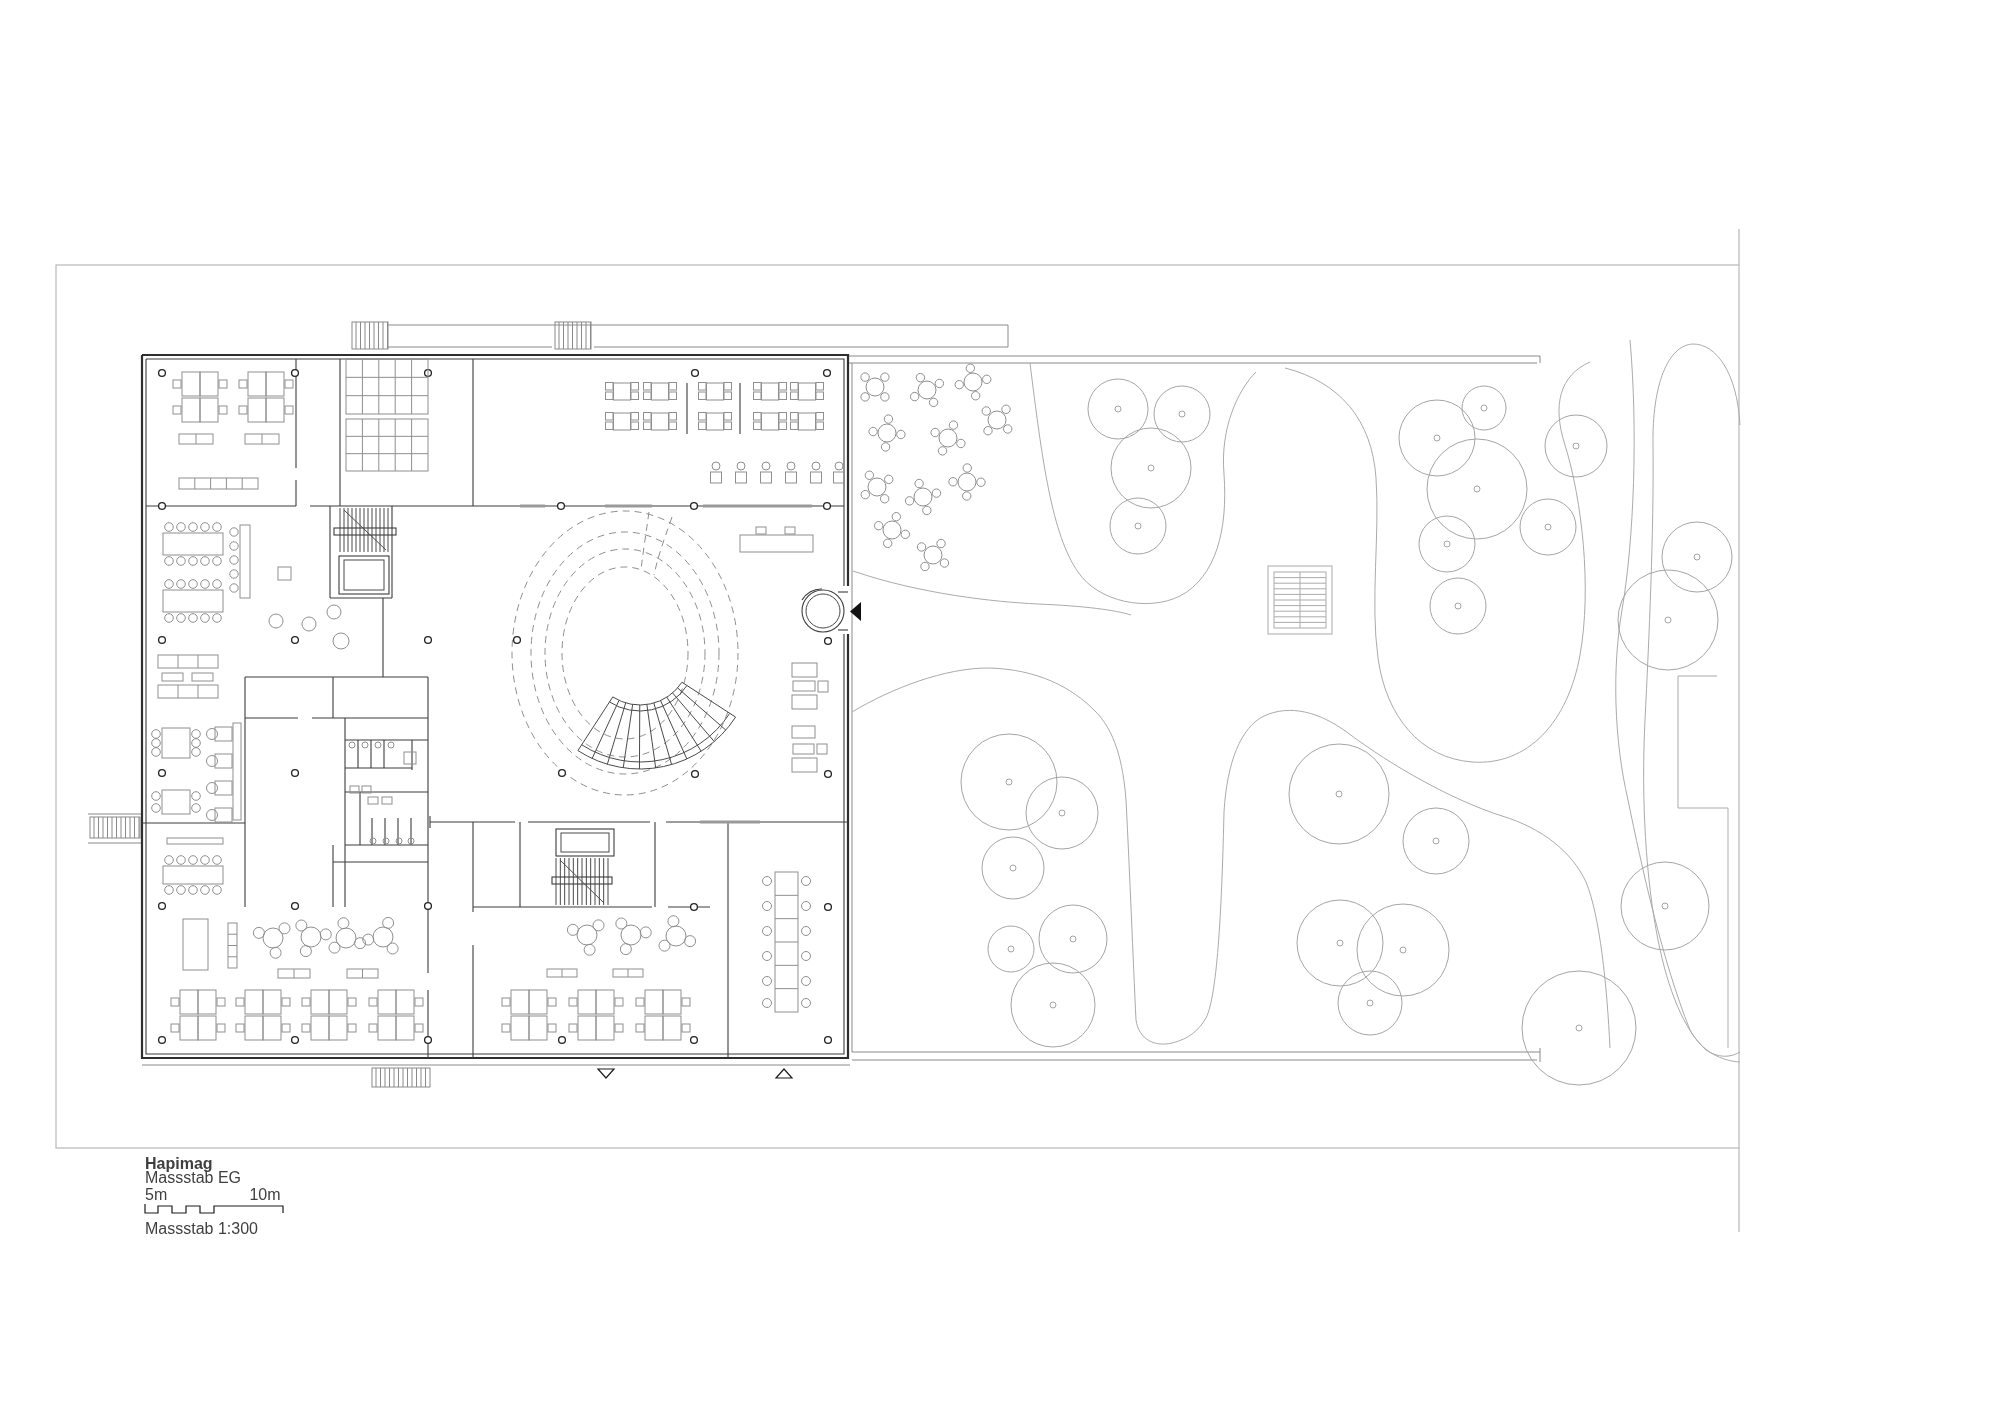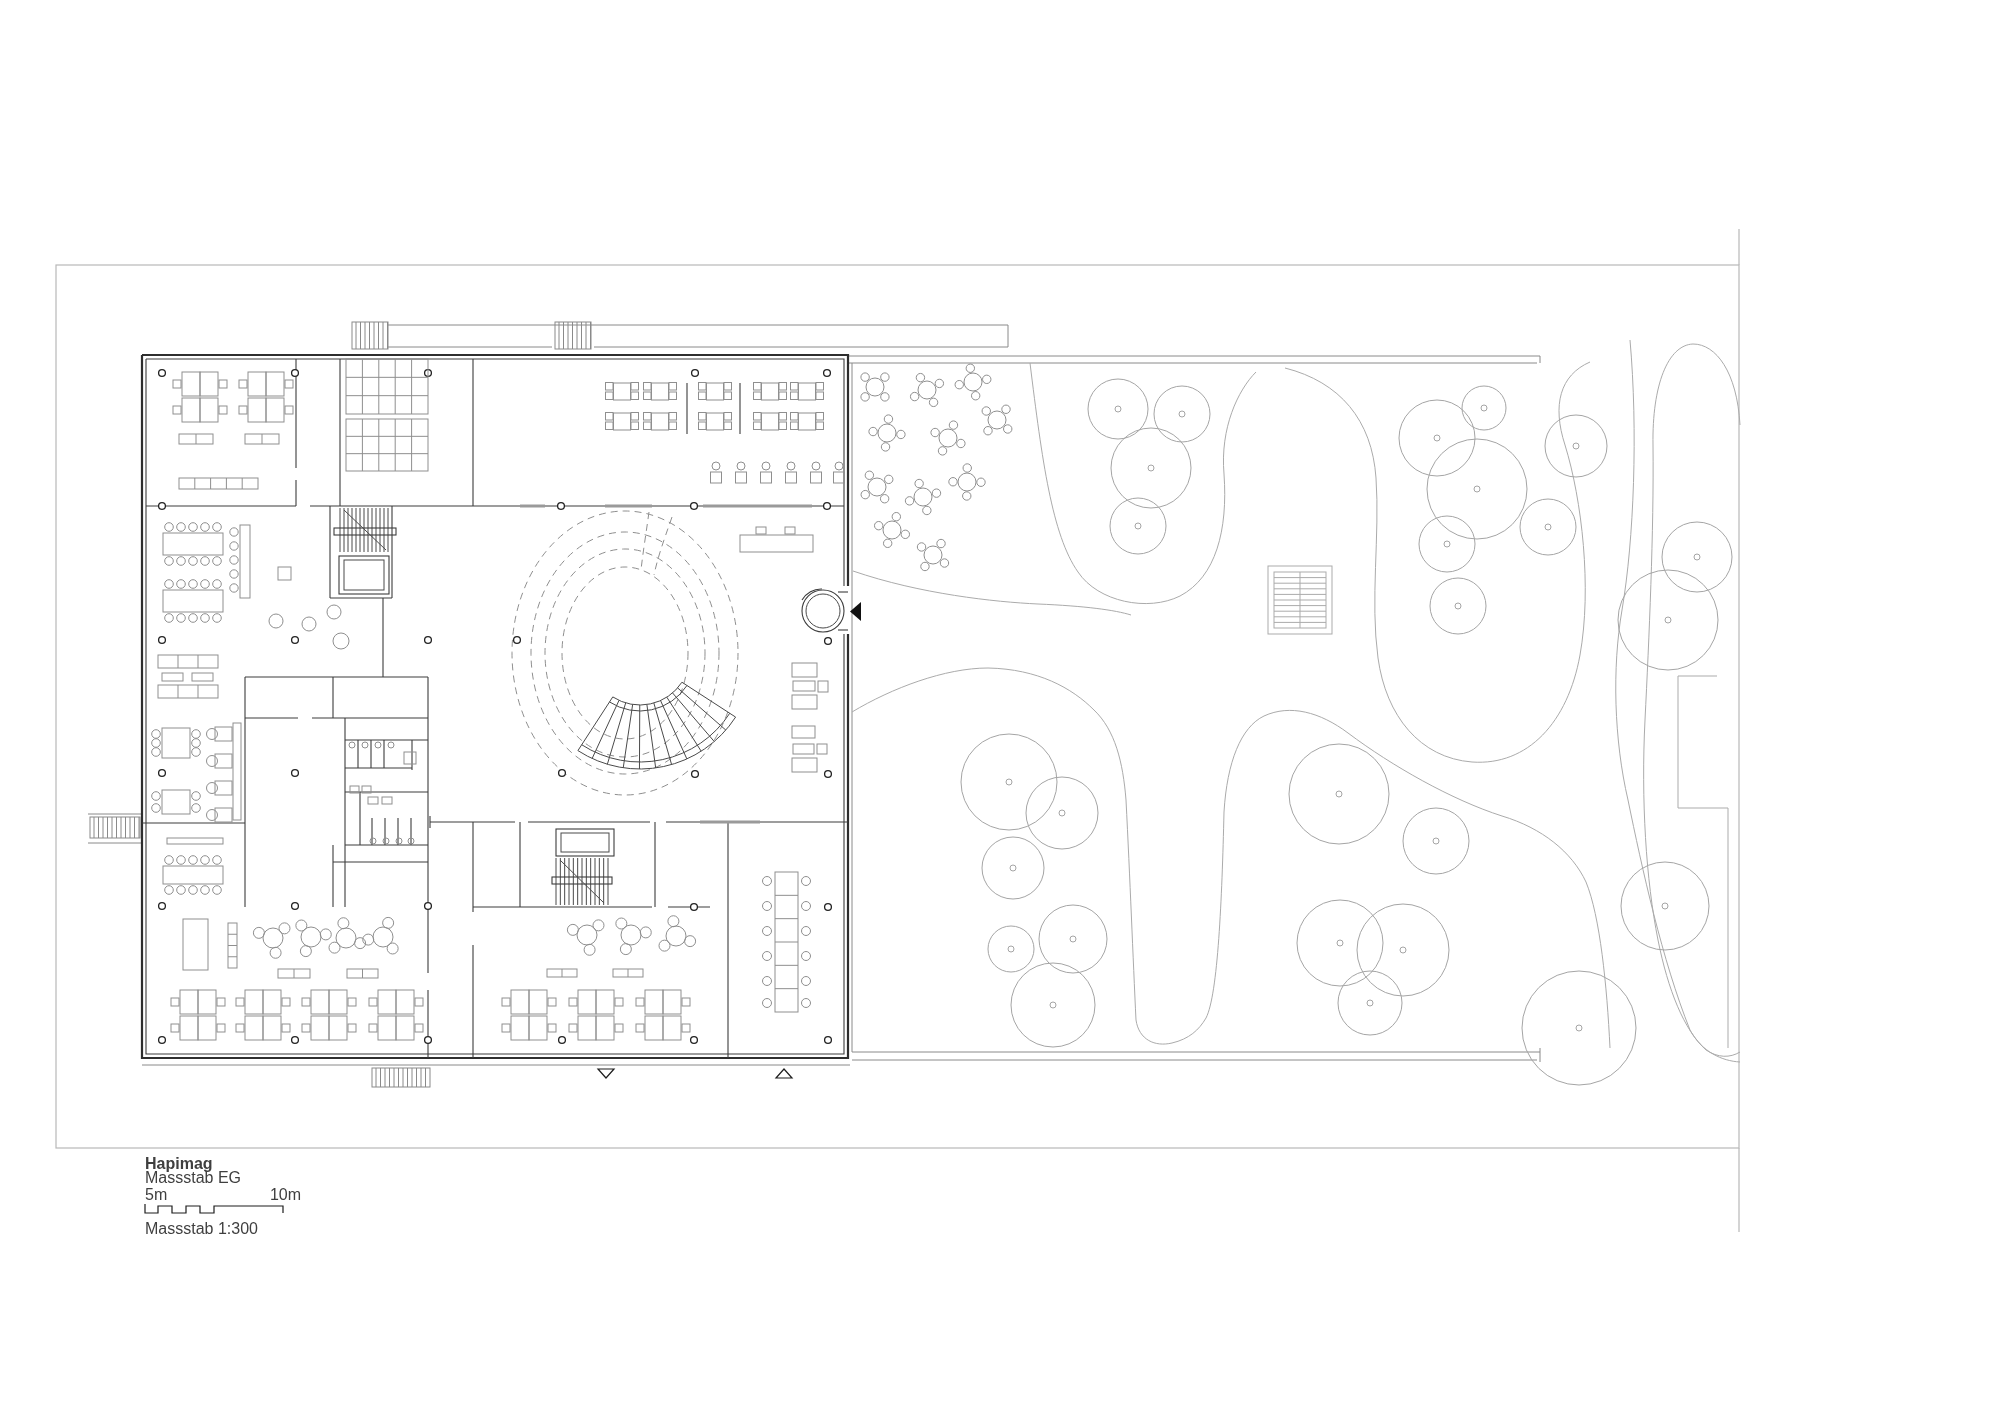"10m" div.titletxt { left: 261px -> 245px; text-align: right -> center }
